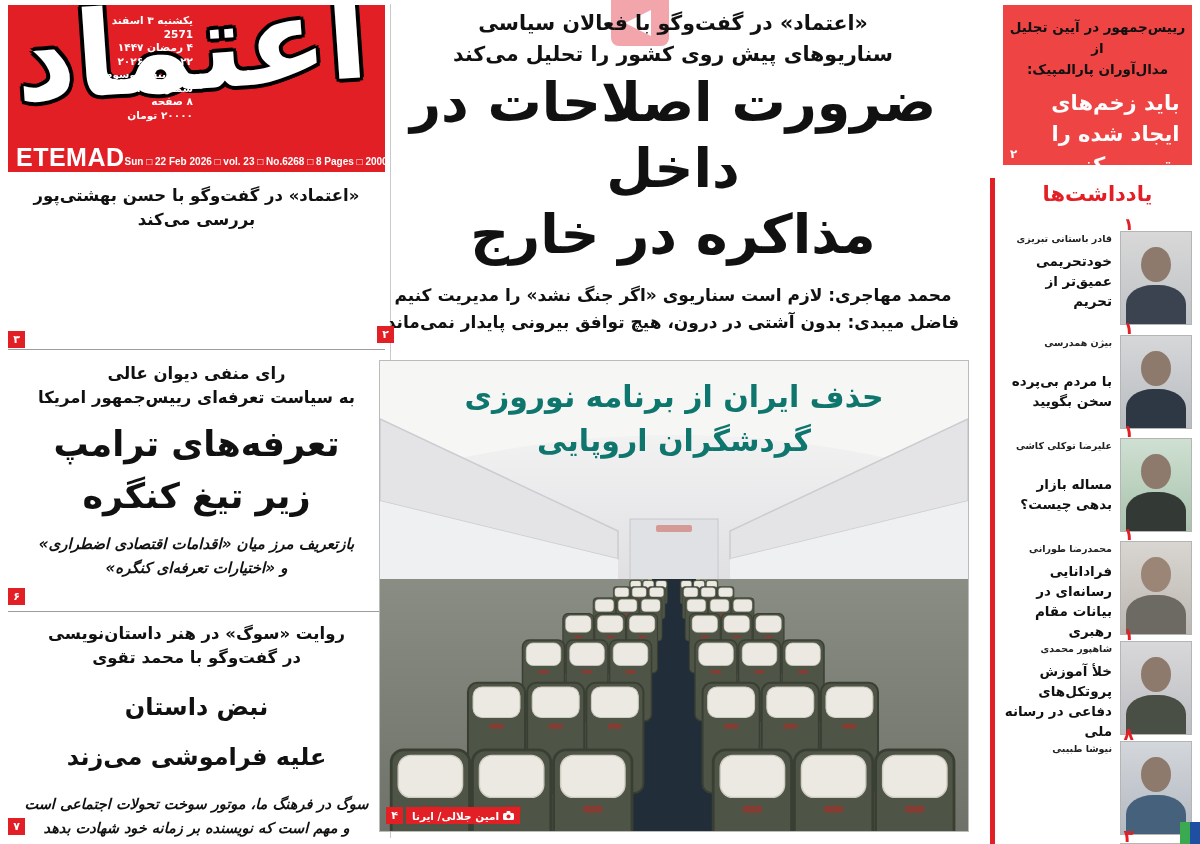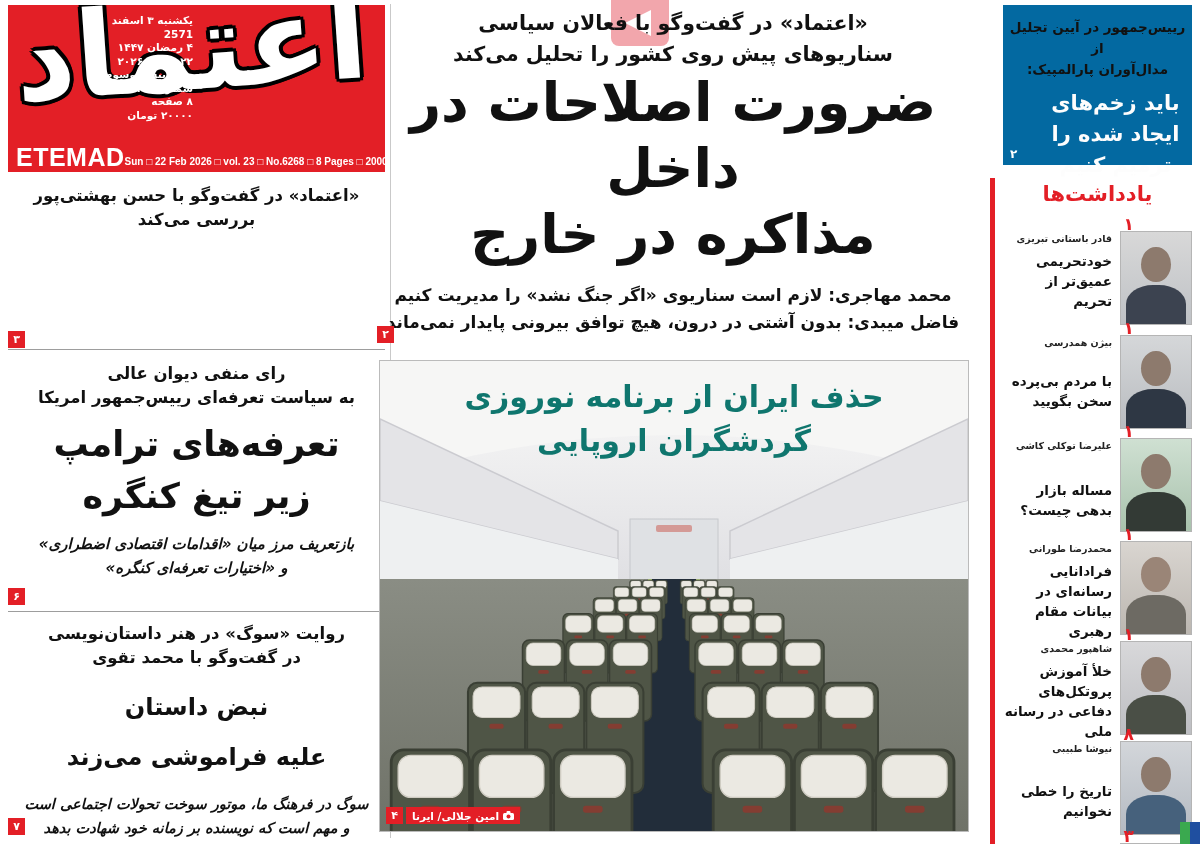"رییسجمهور در آیین تجلیل از" .graybox { background: #0369a1 -> #ef4444 }
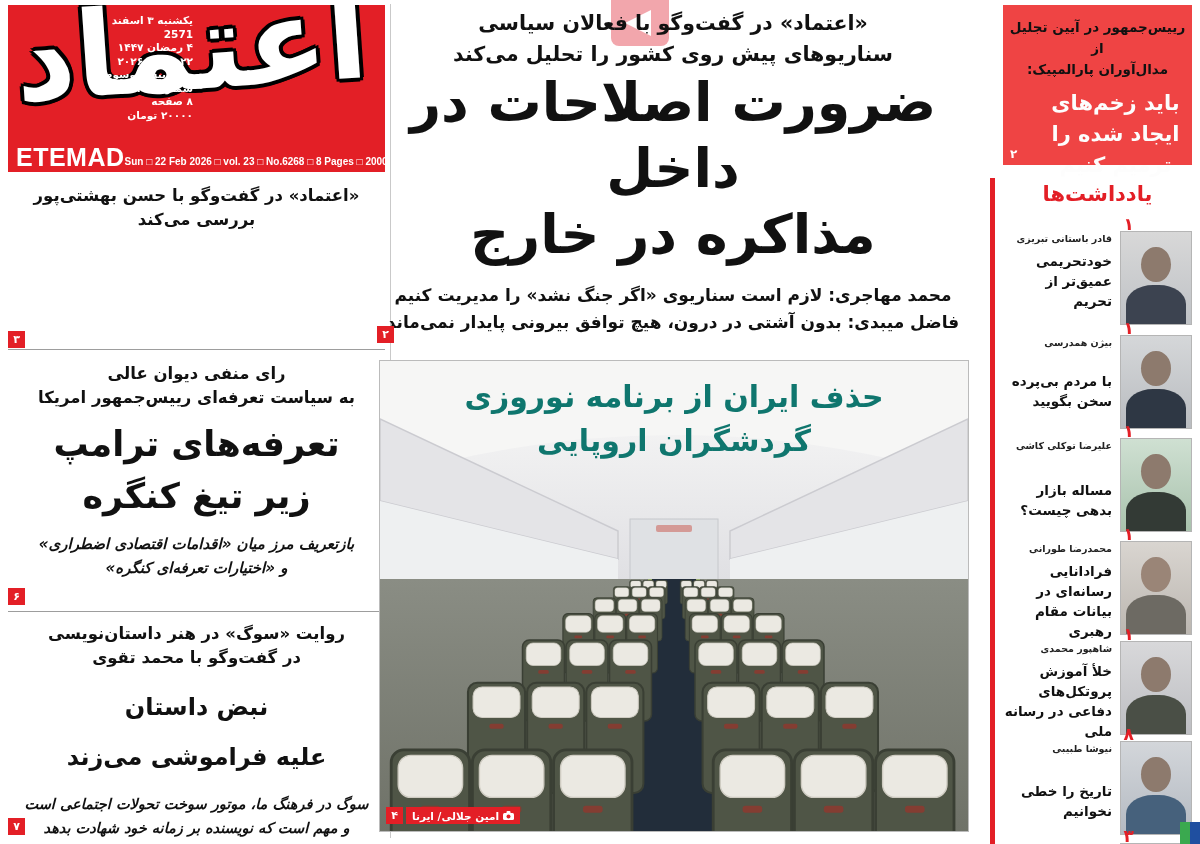"مساله بازار بدهی چیست؟" div.title { margin-top: 28px -> 22px }
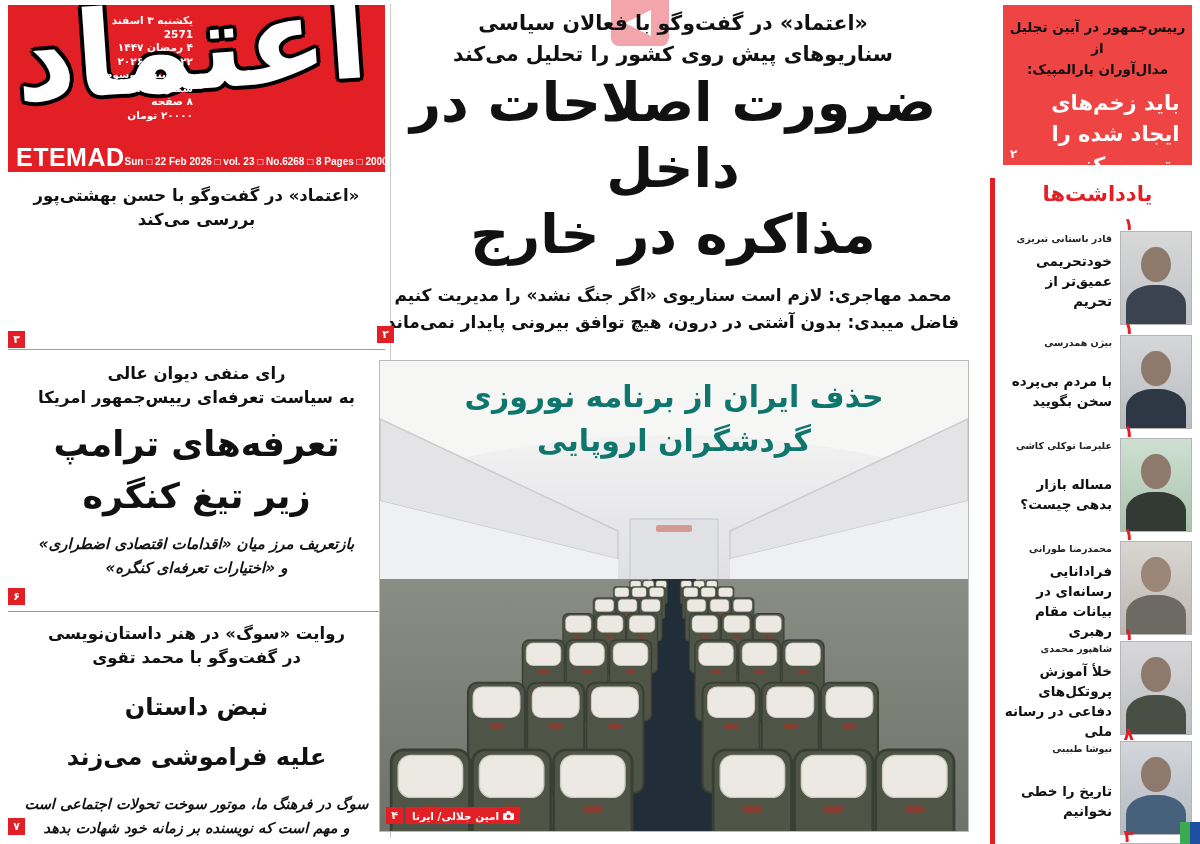"تاریخ را خطی نخوانیم" div.title { html: <div>تاریخ را خطی نخوانیم</div> -> none }
